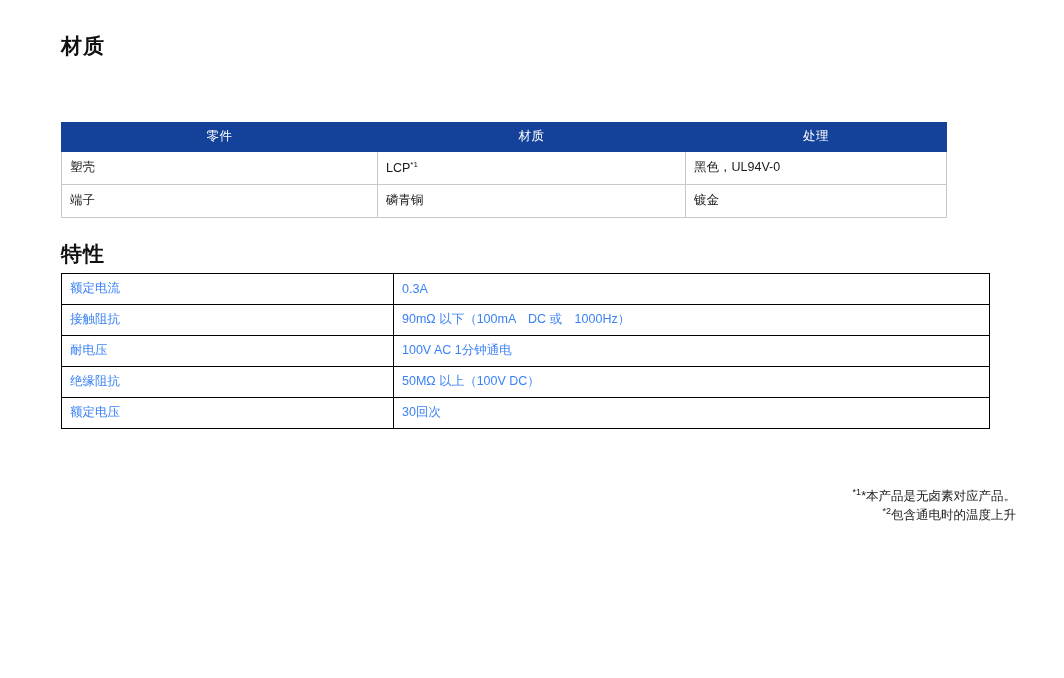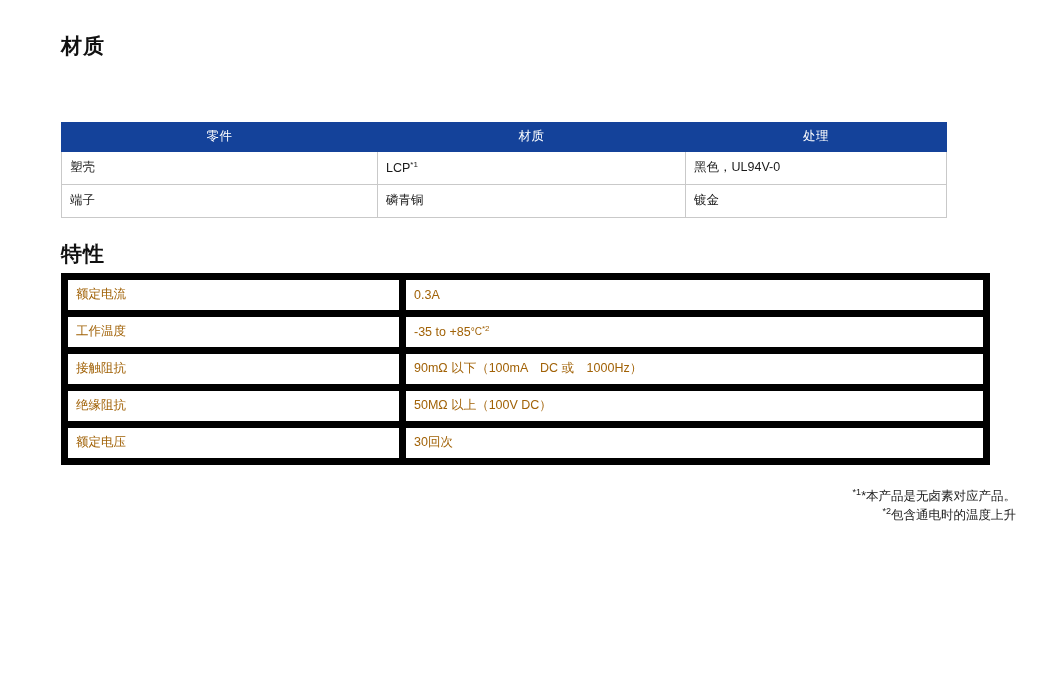"额定电流" .char-table td { border: 7px solid #000000 -> 1px solid #000000; color: #a16207 -> #3b82f6 }
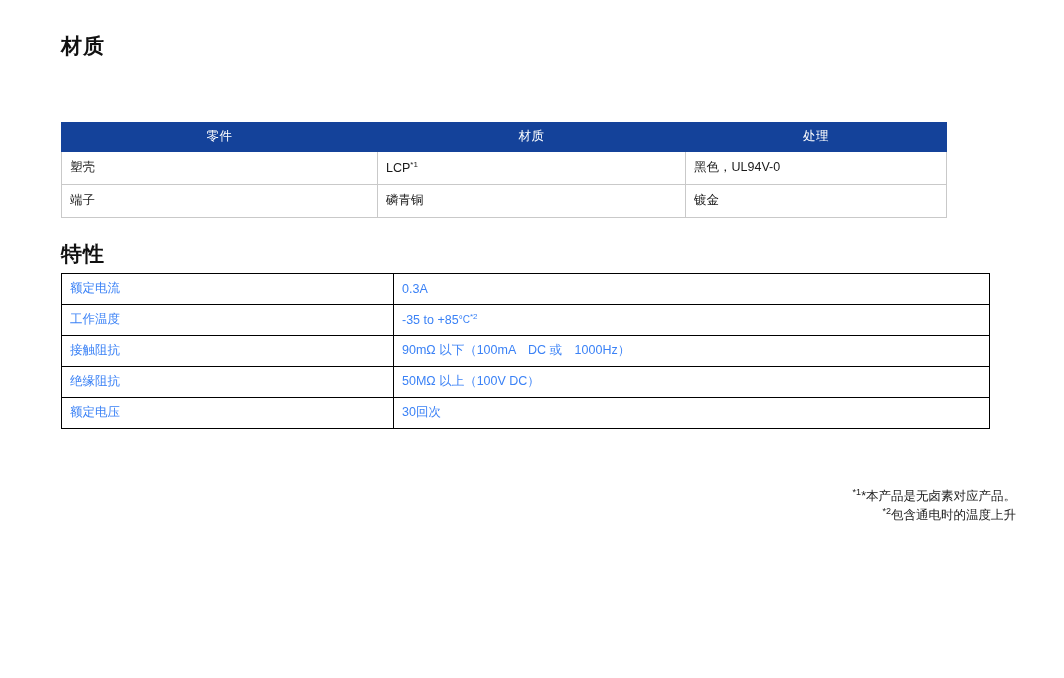"工作温度" tr { html: <tr> <td>工作温度</td> <td><span>-35 to +85</span><span>°C</span><sup>*2</sup></td> </tr> -> none }
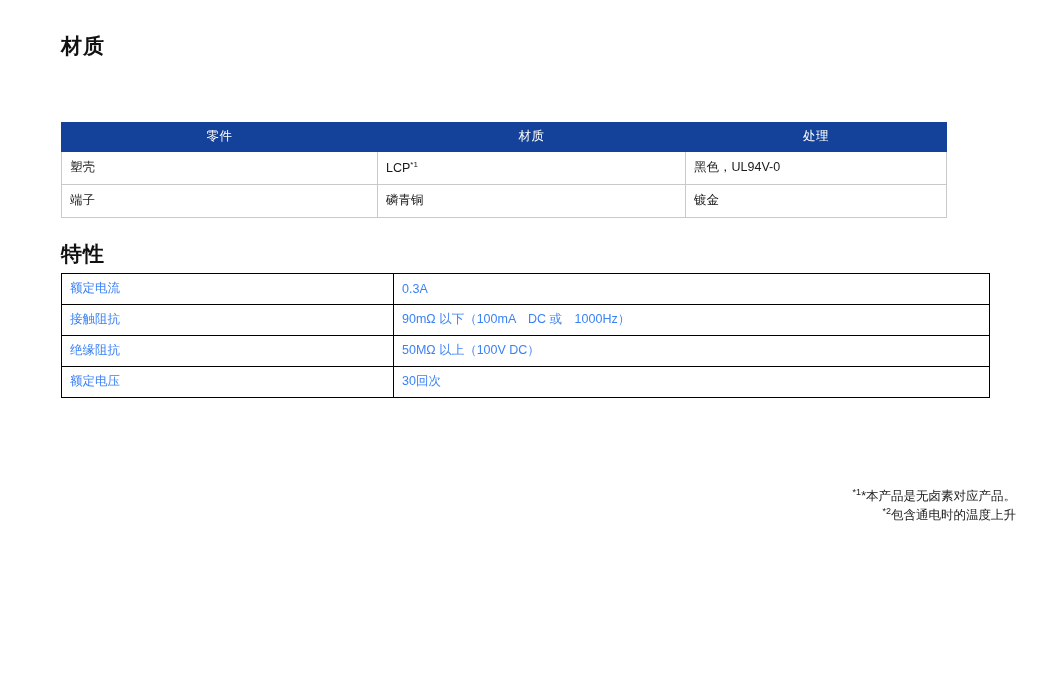"耐电压" tr { html: none -> <tr> <td>耐电压</td> <td>100V AC 1分钟通电</td> </tr> }
